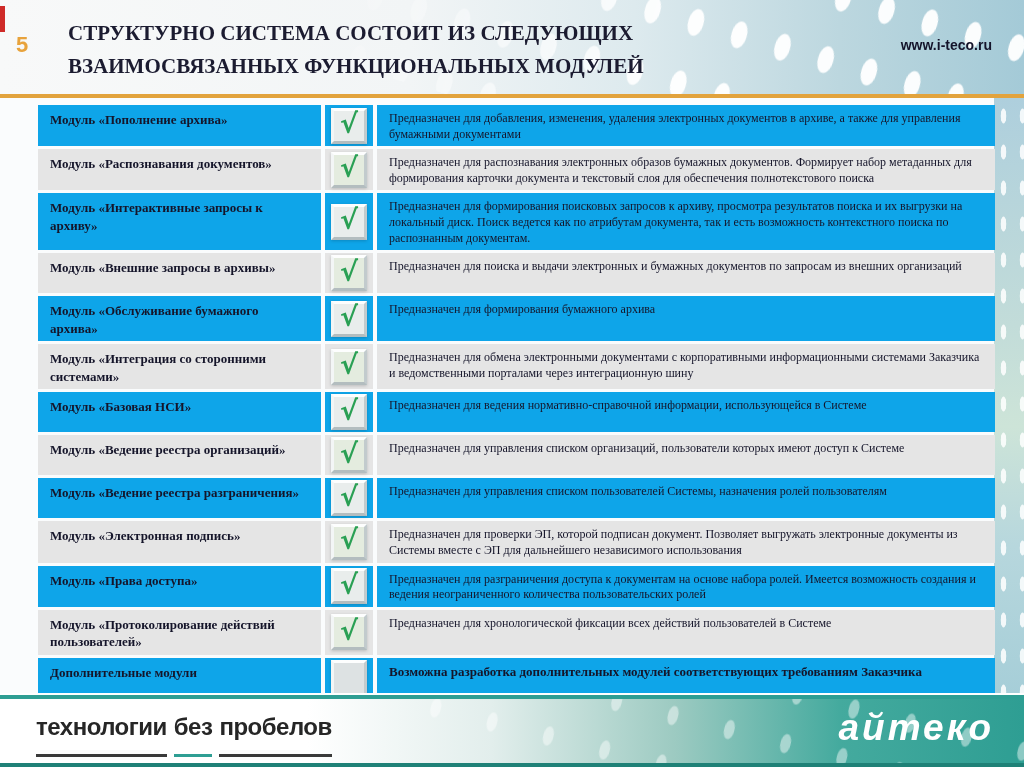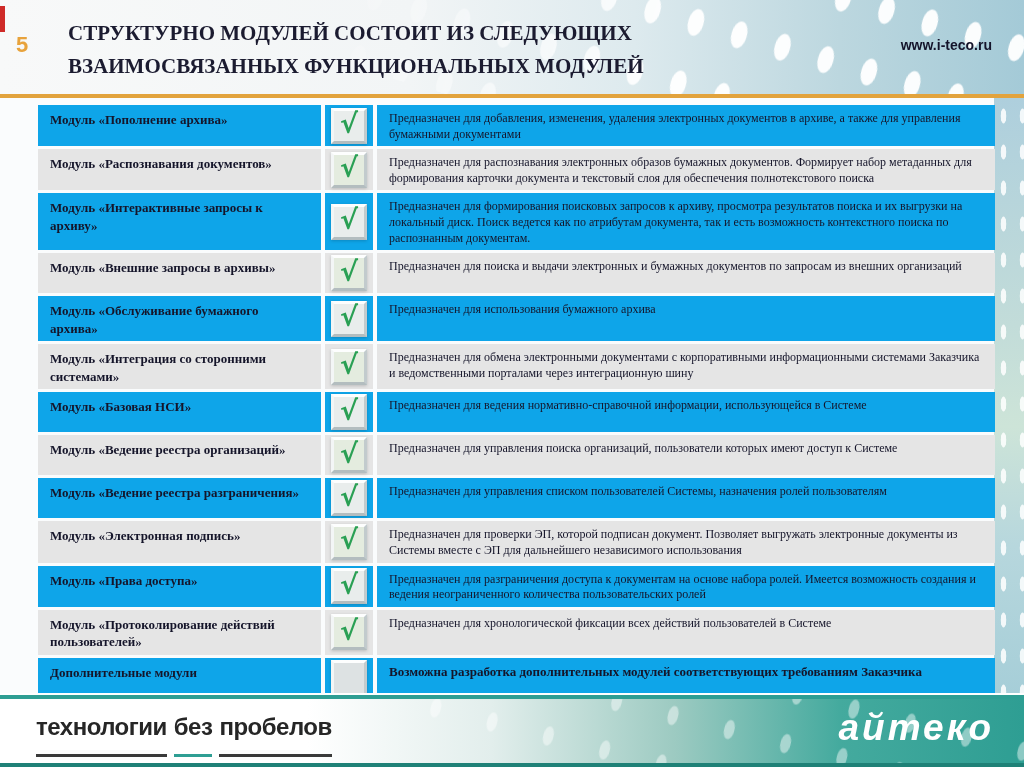"СТРУКТУРНО МОДУЛЕЙ СОСТОИТ ИЗ СЛЕДУЮЩИХ" div { text: МОДУЛЕЙ -> СИСТЕМА }
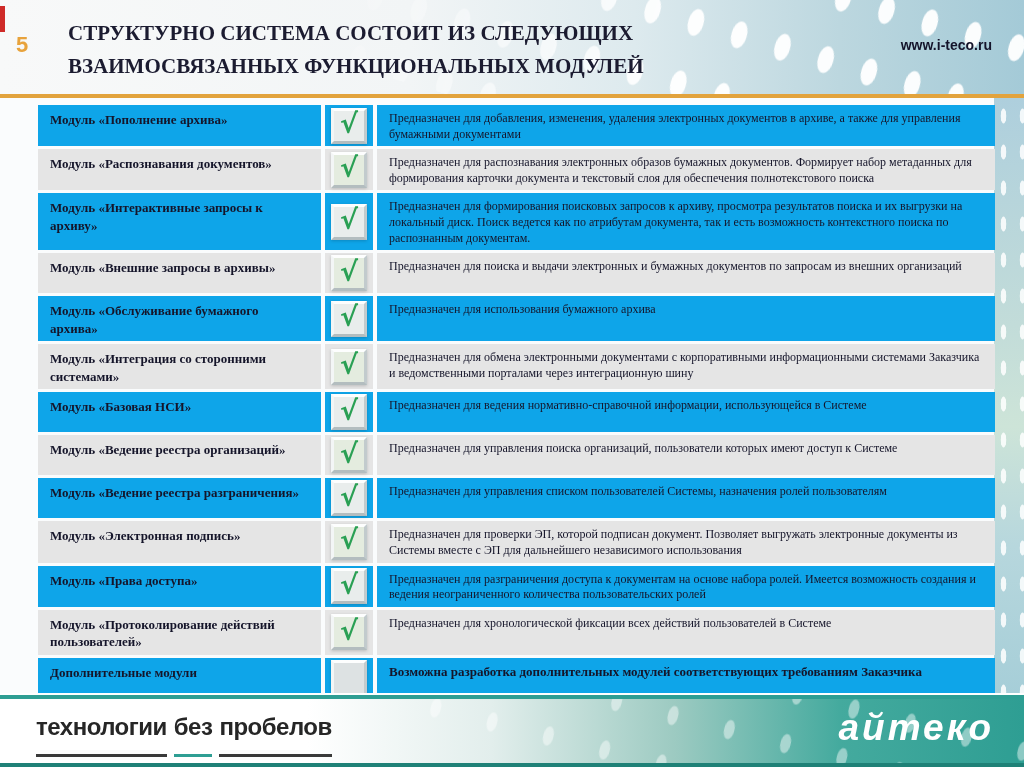"Предназначен для использования бумажного" div.cell-desc { text: использования -> формирования }
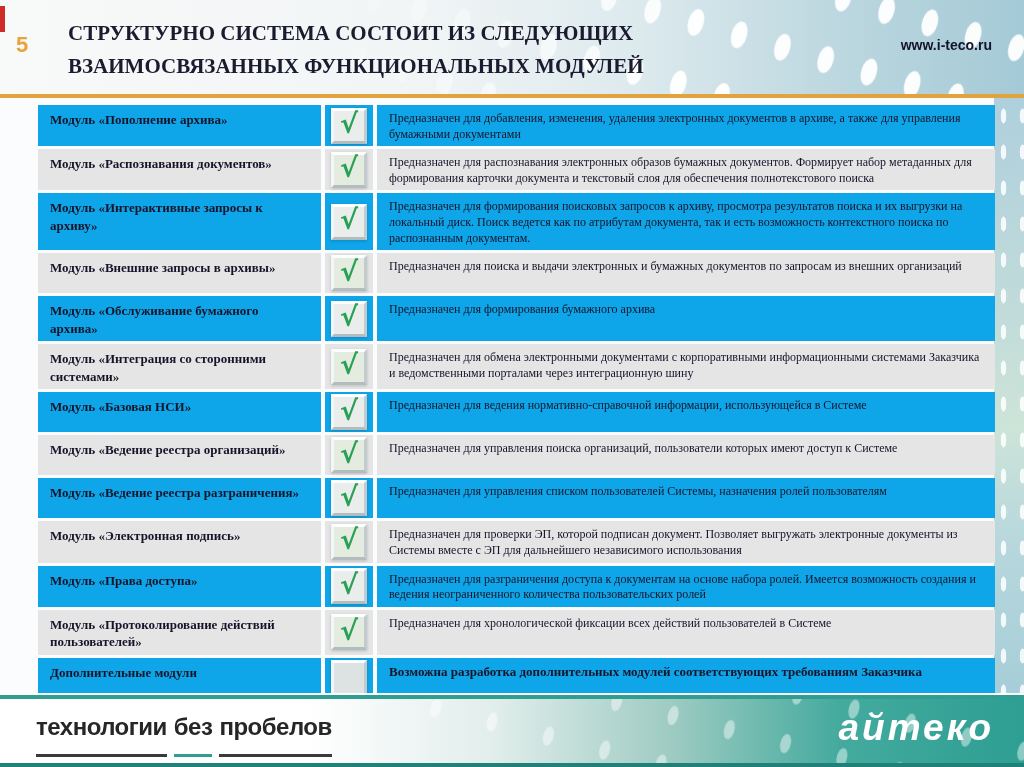"Предназначен для управления поиска" div.cell-desc { text: поиска -> списком }
